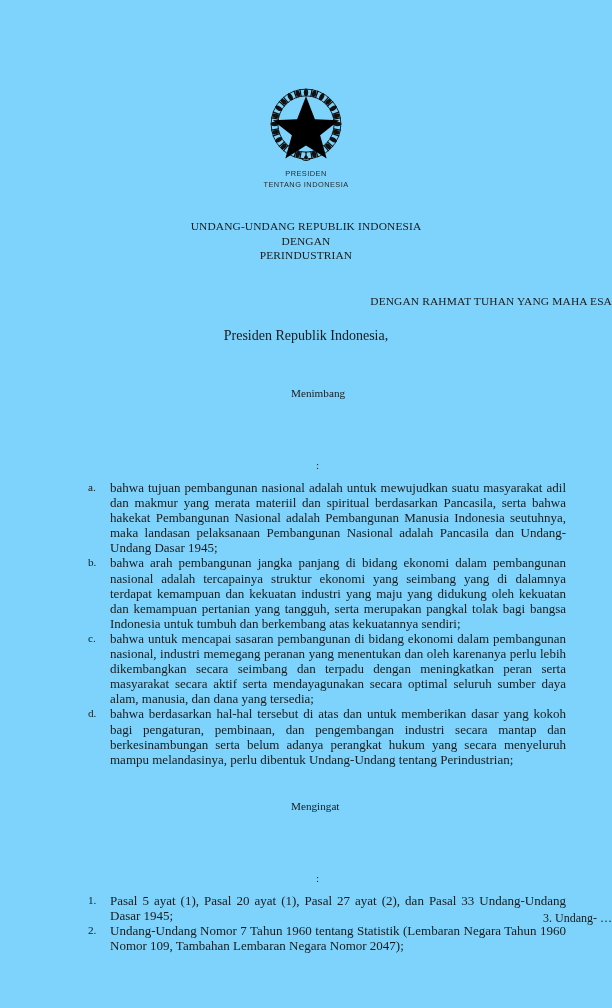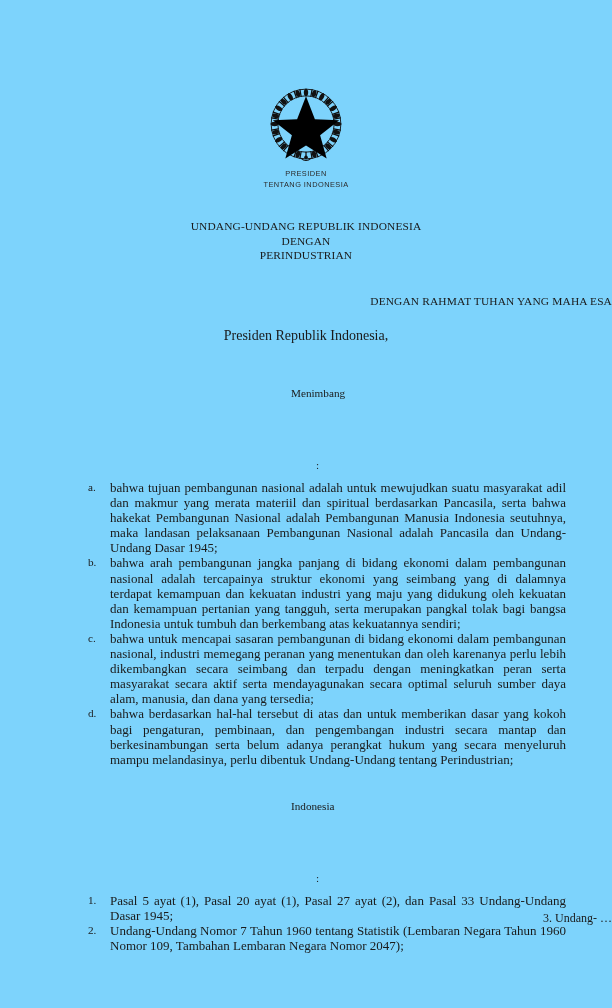"Indonesia" div.clause-label { text: Indonesia -> Mengingat }
